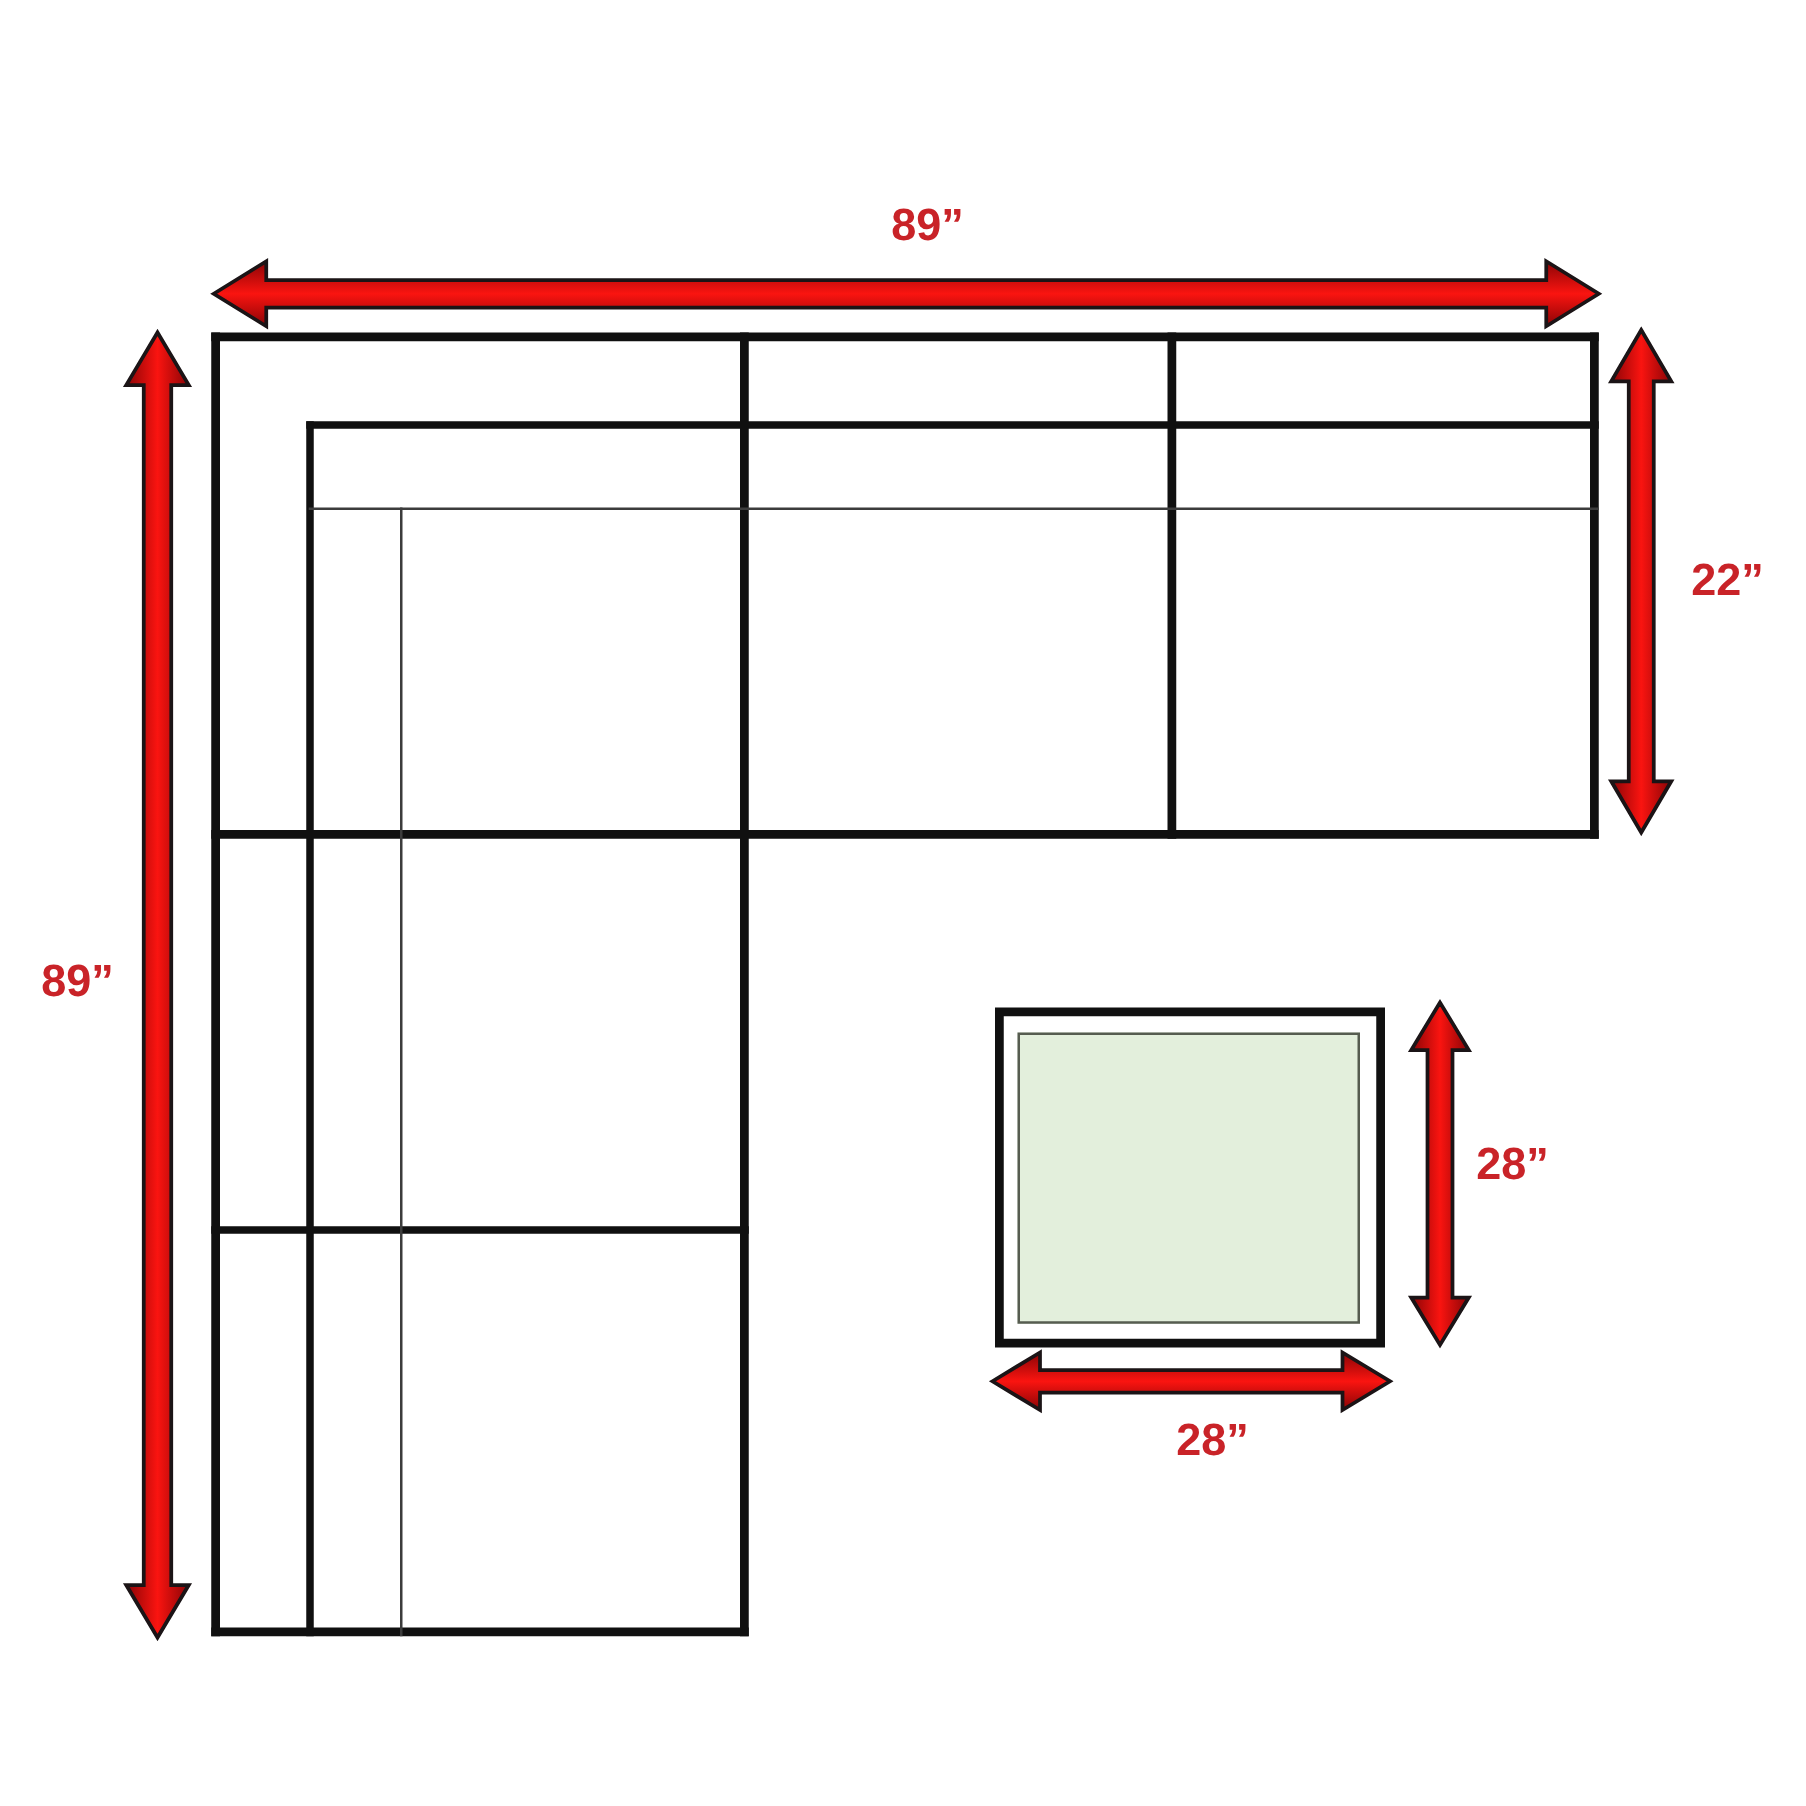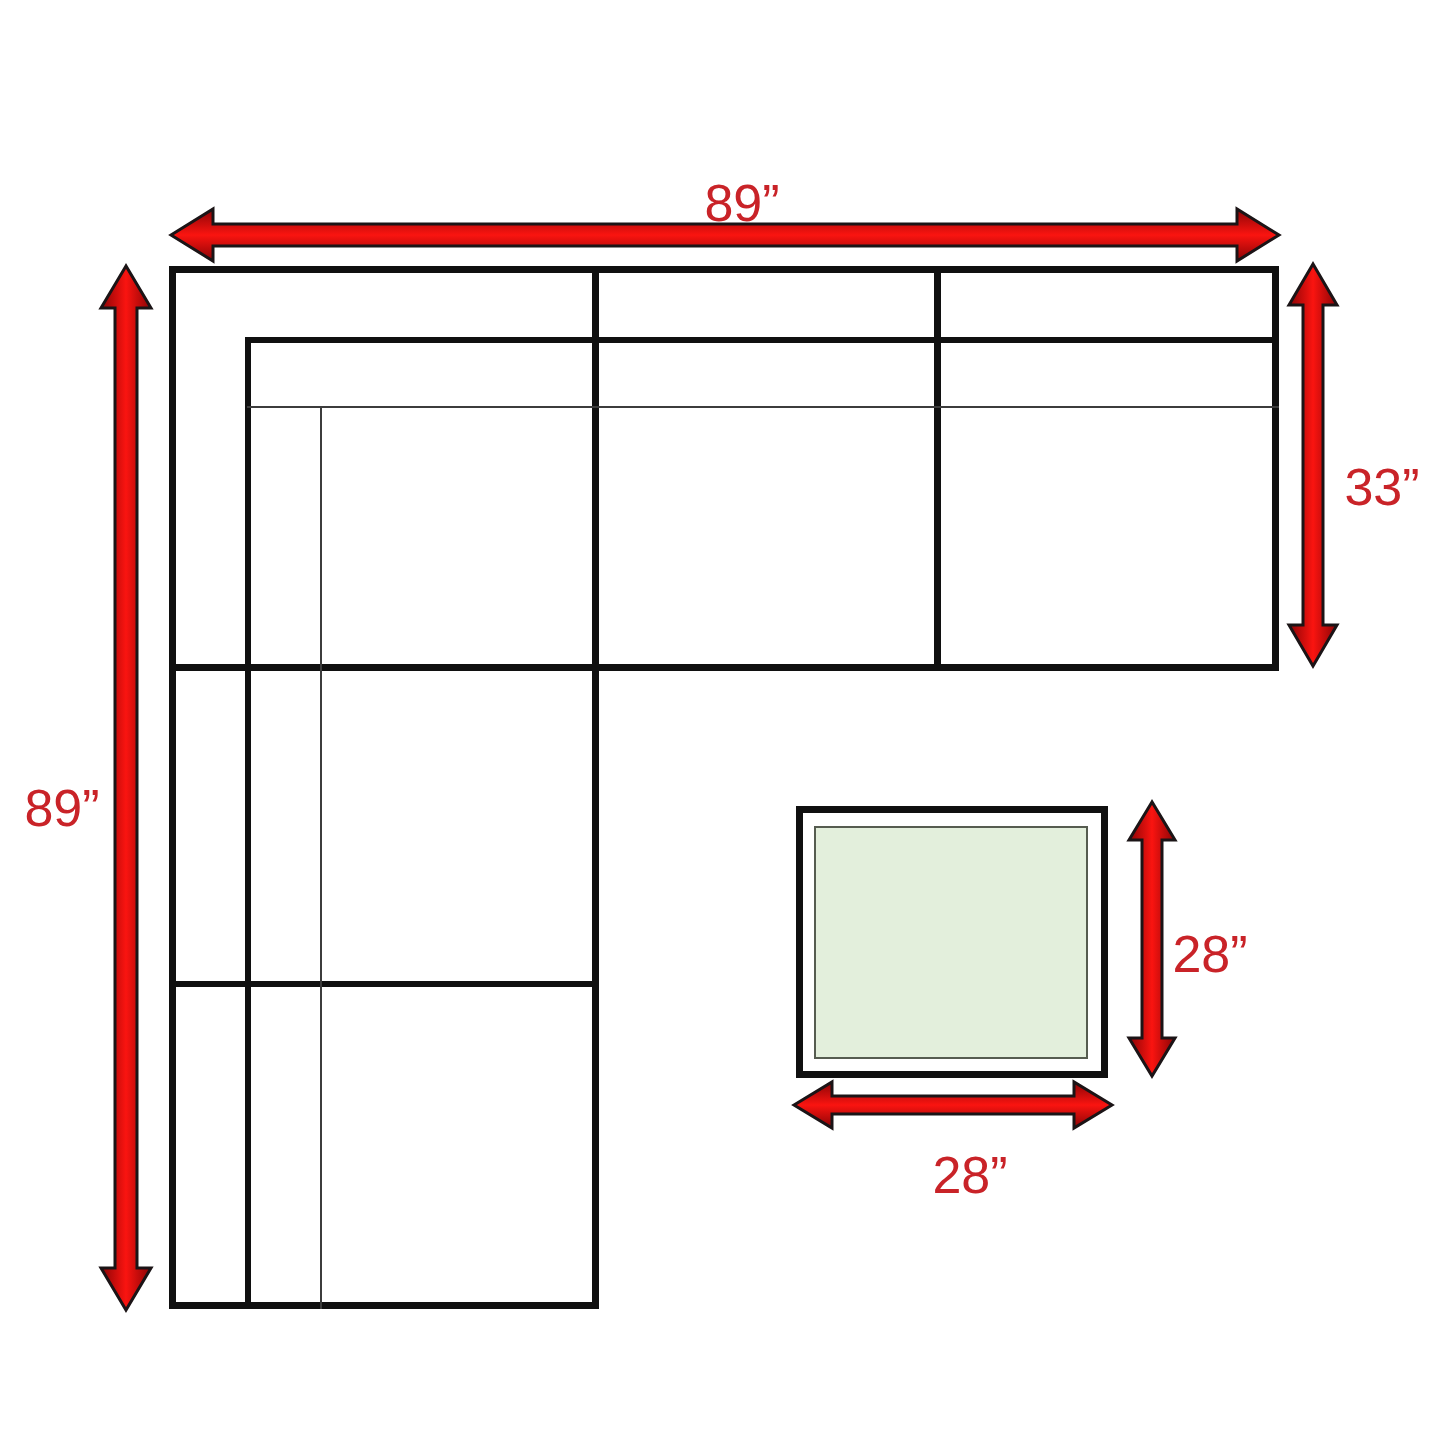"89”" .dim-label { font-size: 52px -> 36px; font-weight: normal -> bold; margin-top: 23px -> none }
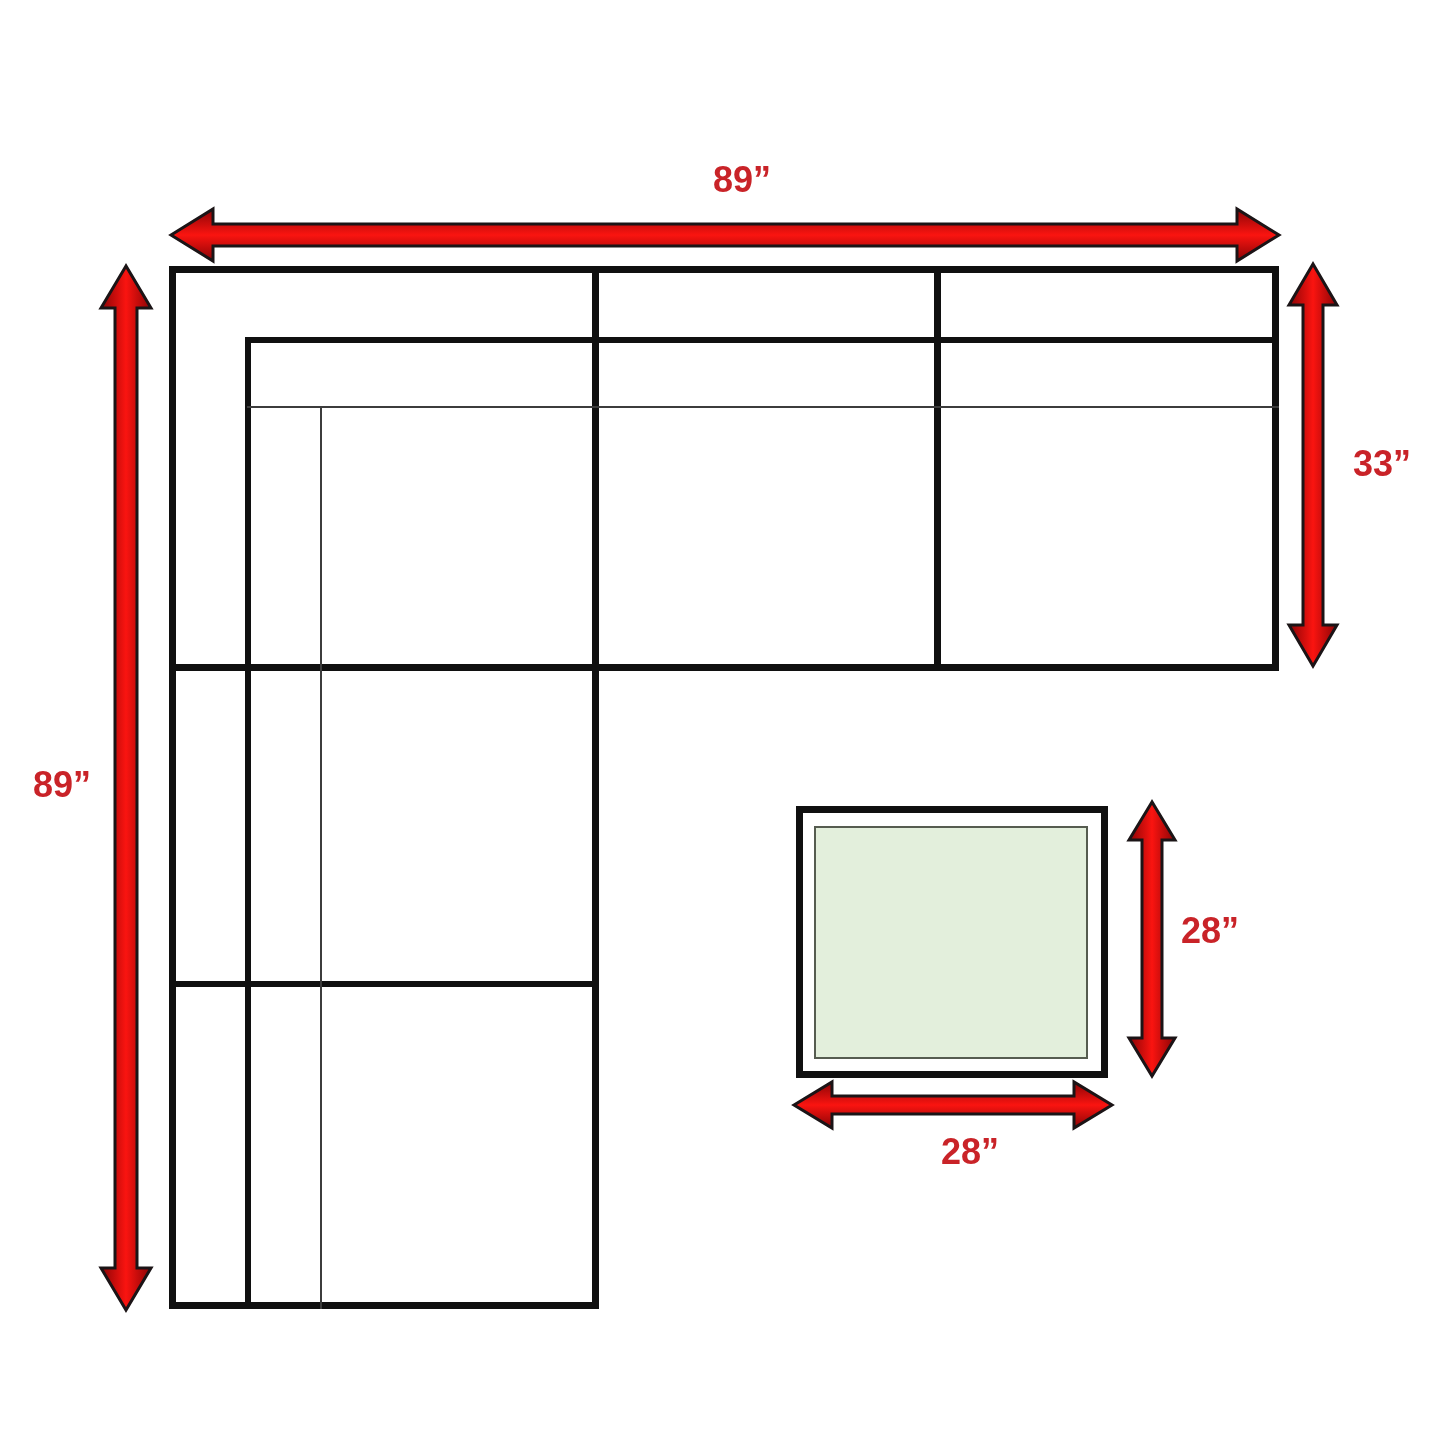"33”" div.dim-label { text: 33 -> 22 }
